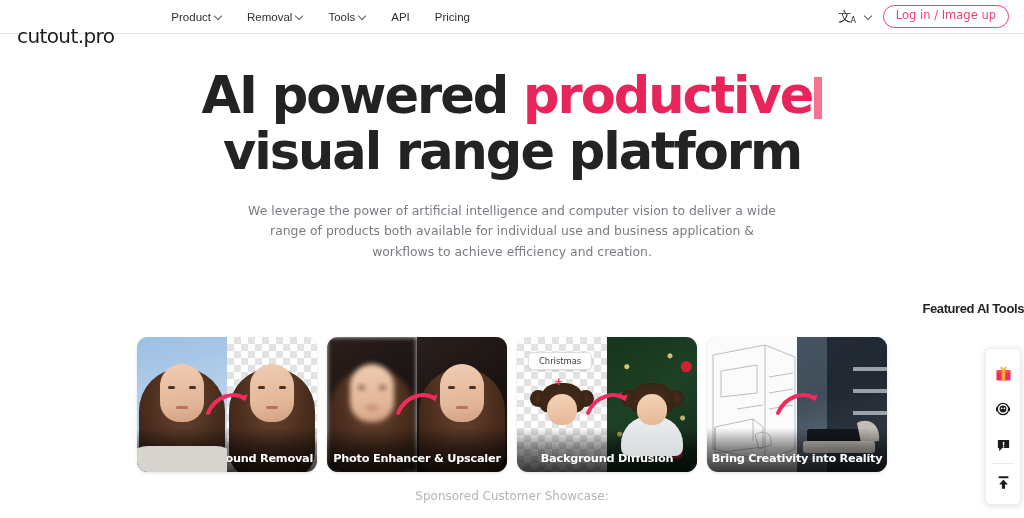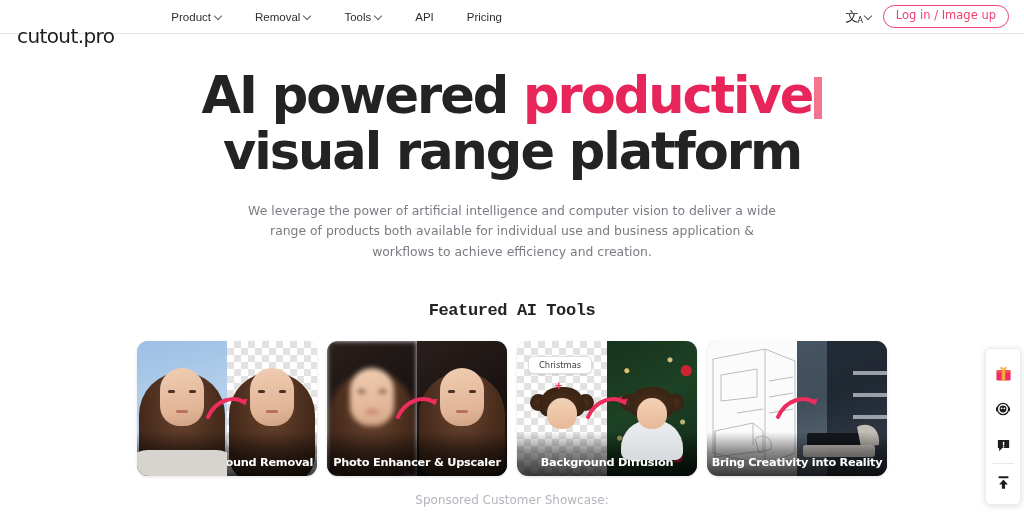"Product" .nav { gap: 33px -> 25px }
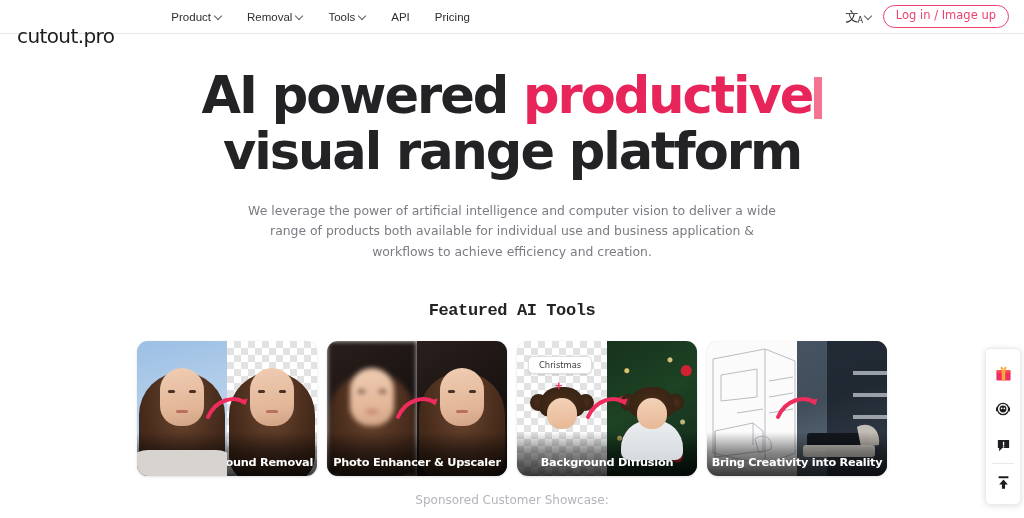"文A" .lang { gap: 1px -> 8px }
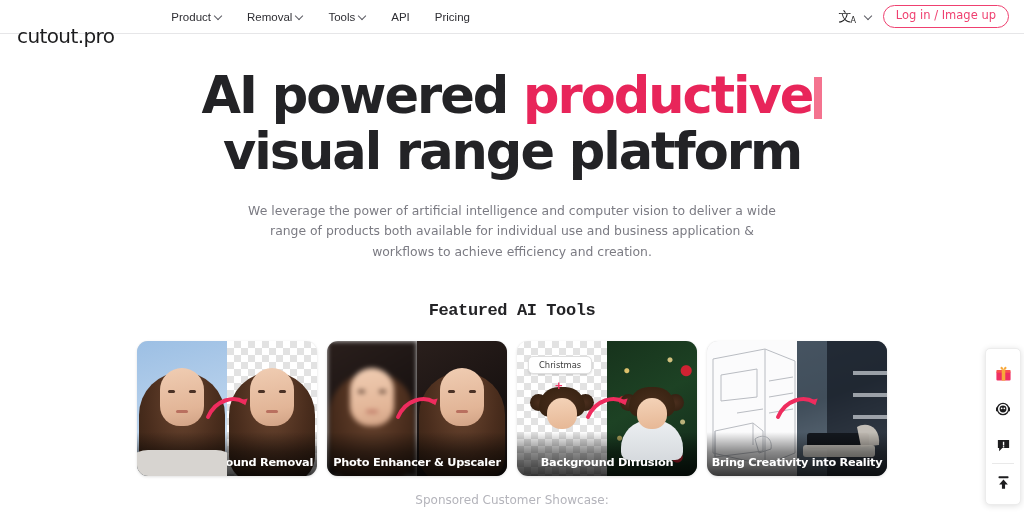"Featured AI Tools" .featured-title { font-family: Liberation Mono, monospace -> Liberation Sans, sans-serif; font-size: 17px -> 13px; text-align: center -> right }
